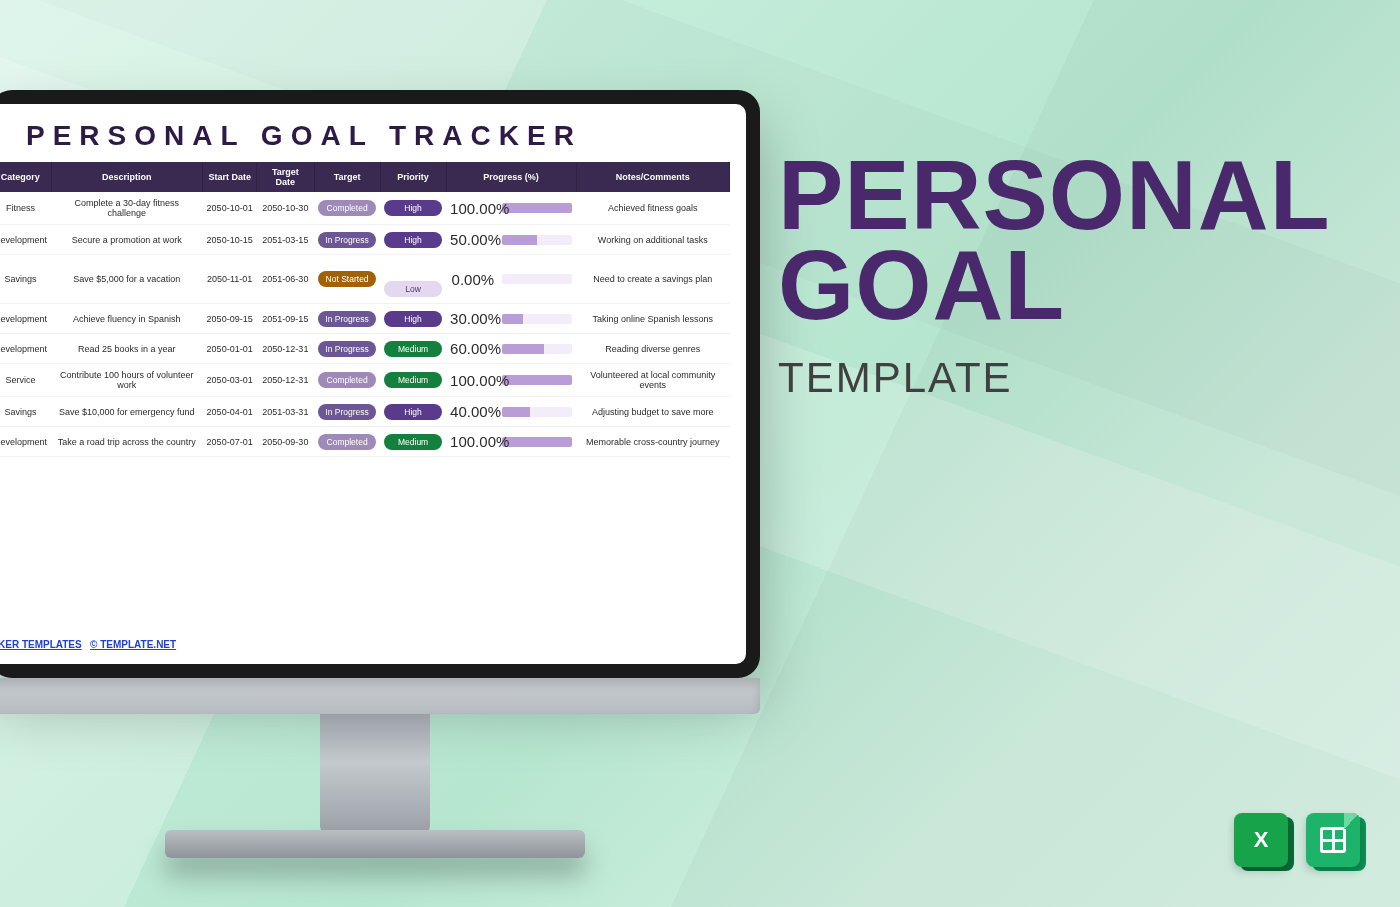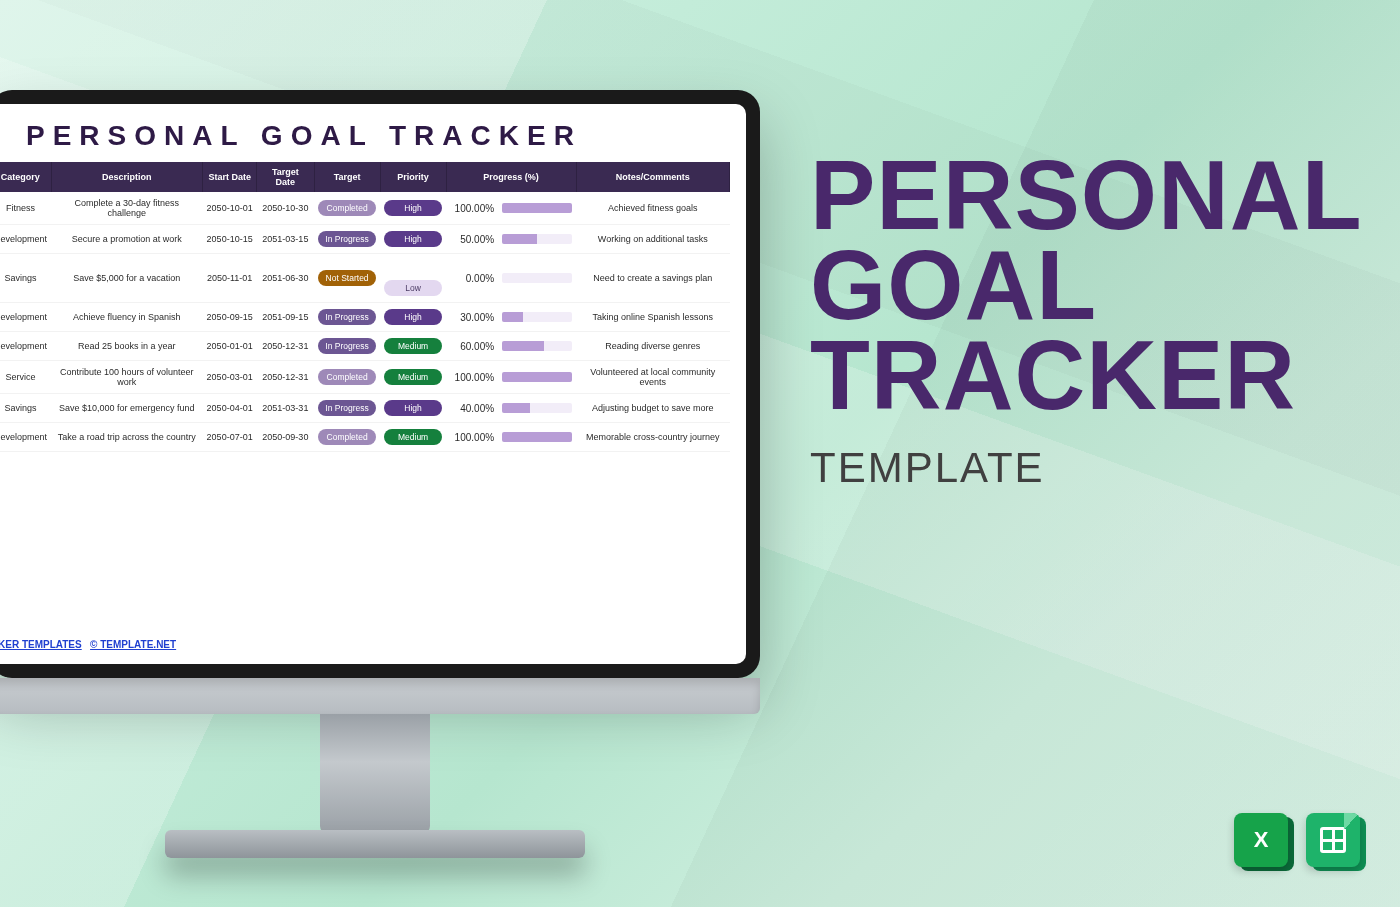"100.00%" .progress-pct { font-size: 10px -> 15px }
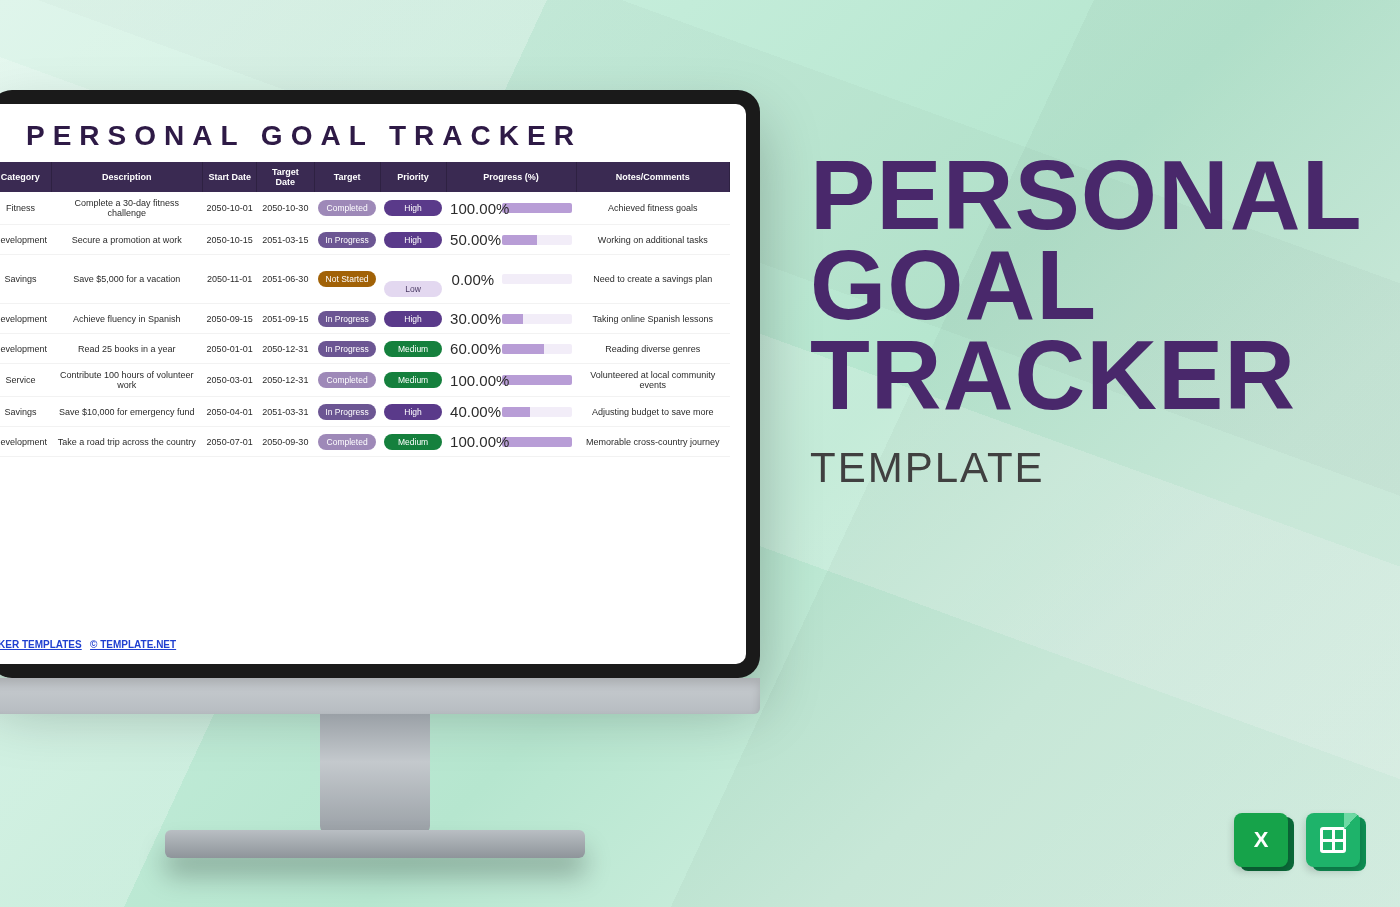"PERSONAL" .hero { left: 810px -> 778px }
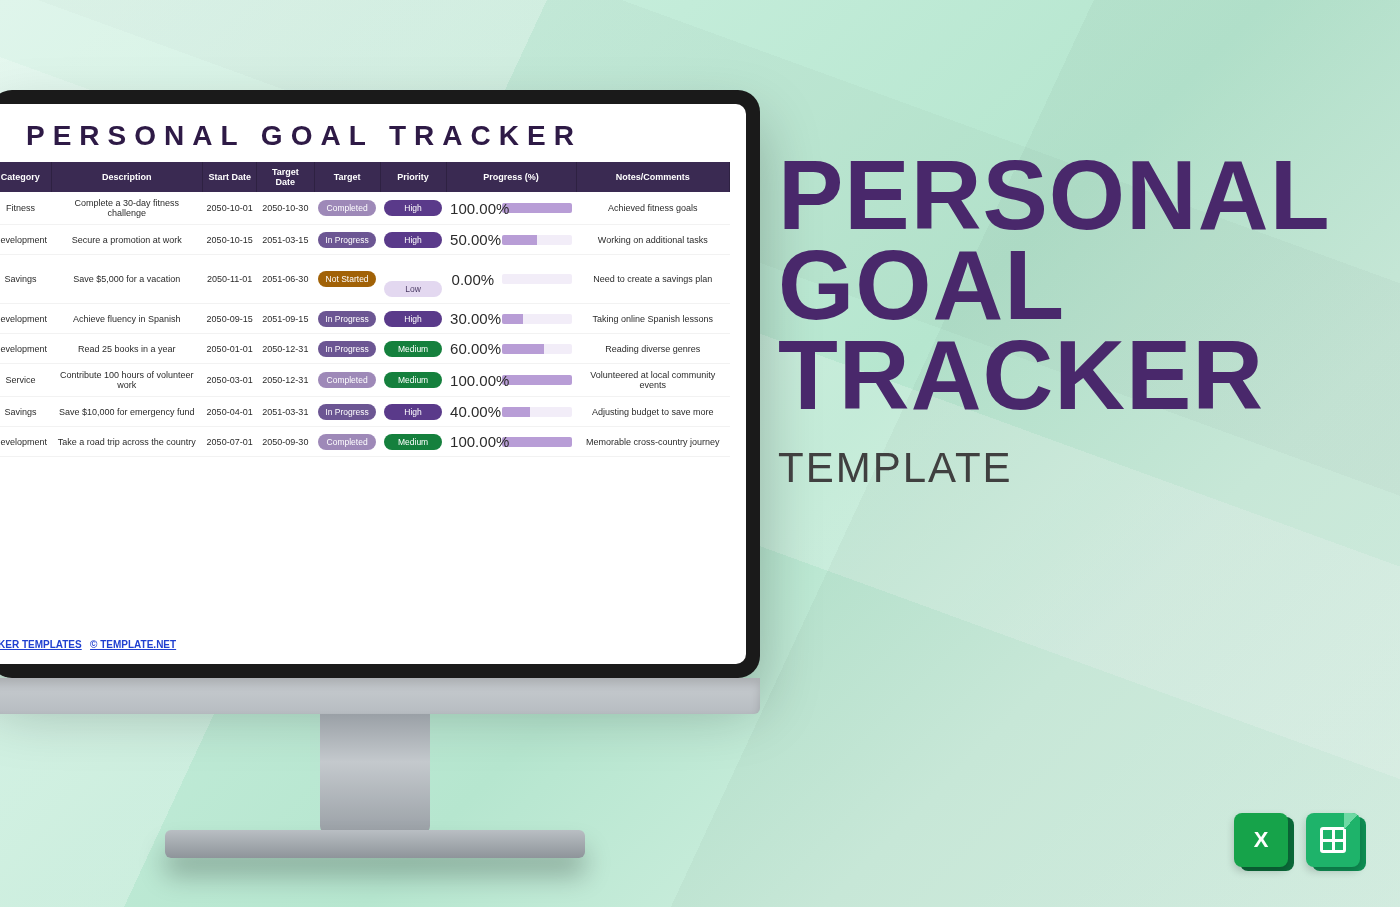"TRACKER" span { html: <span>TRACKER</span> -> none }
